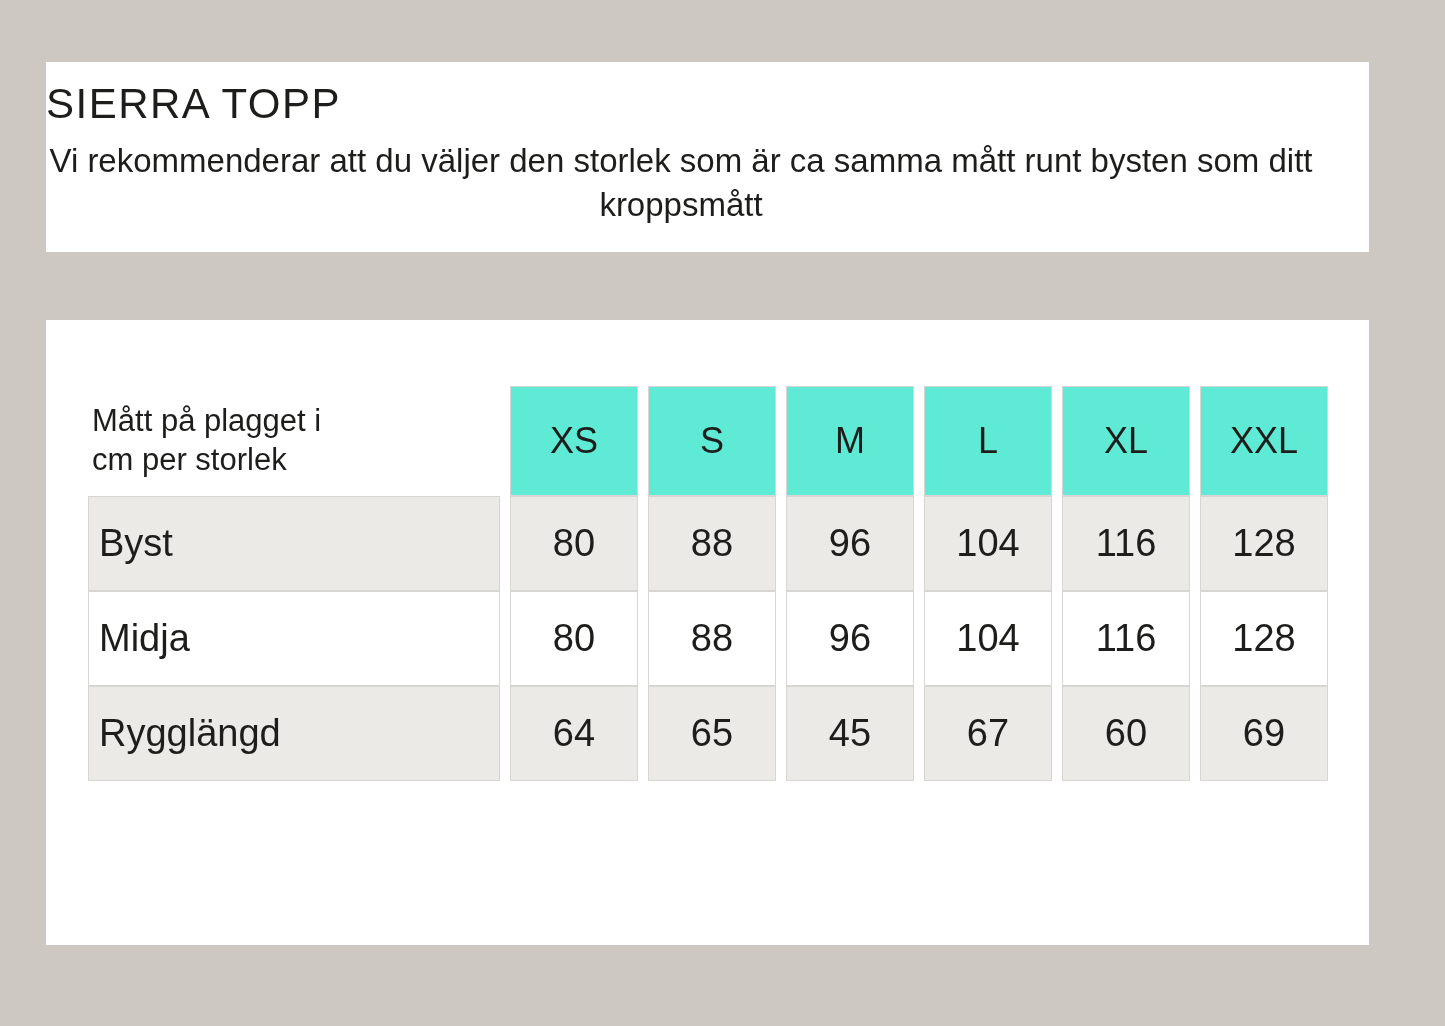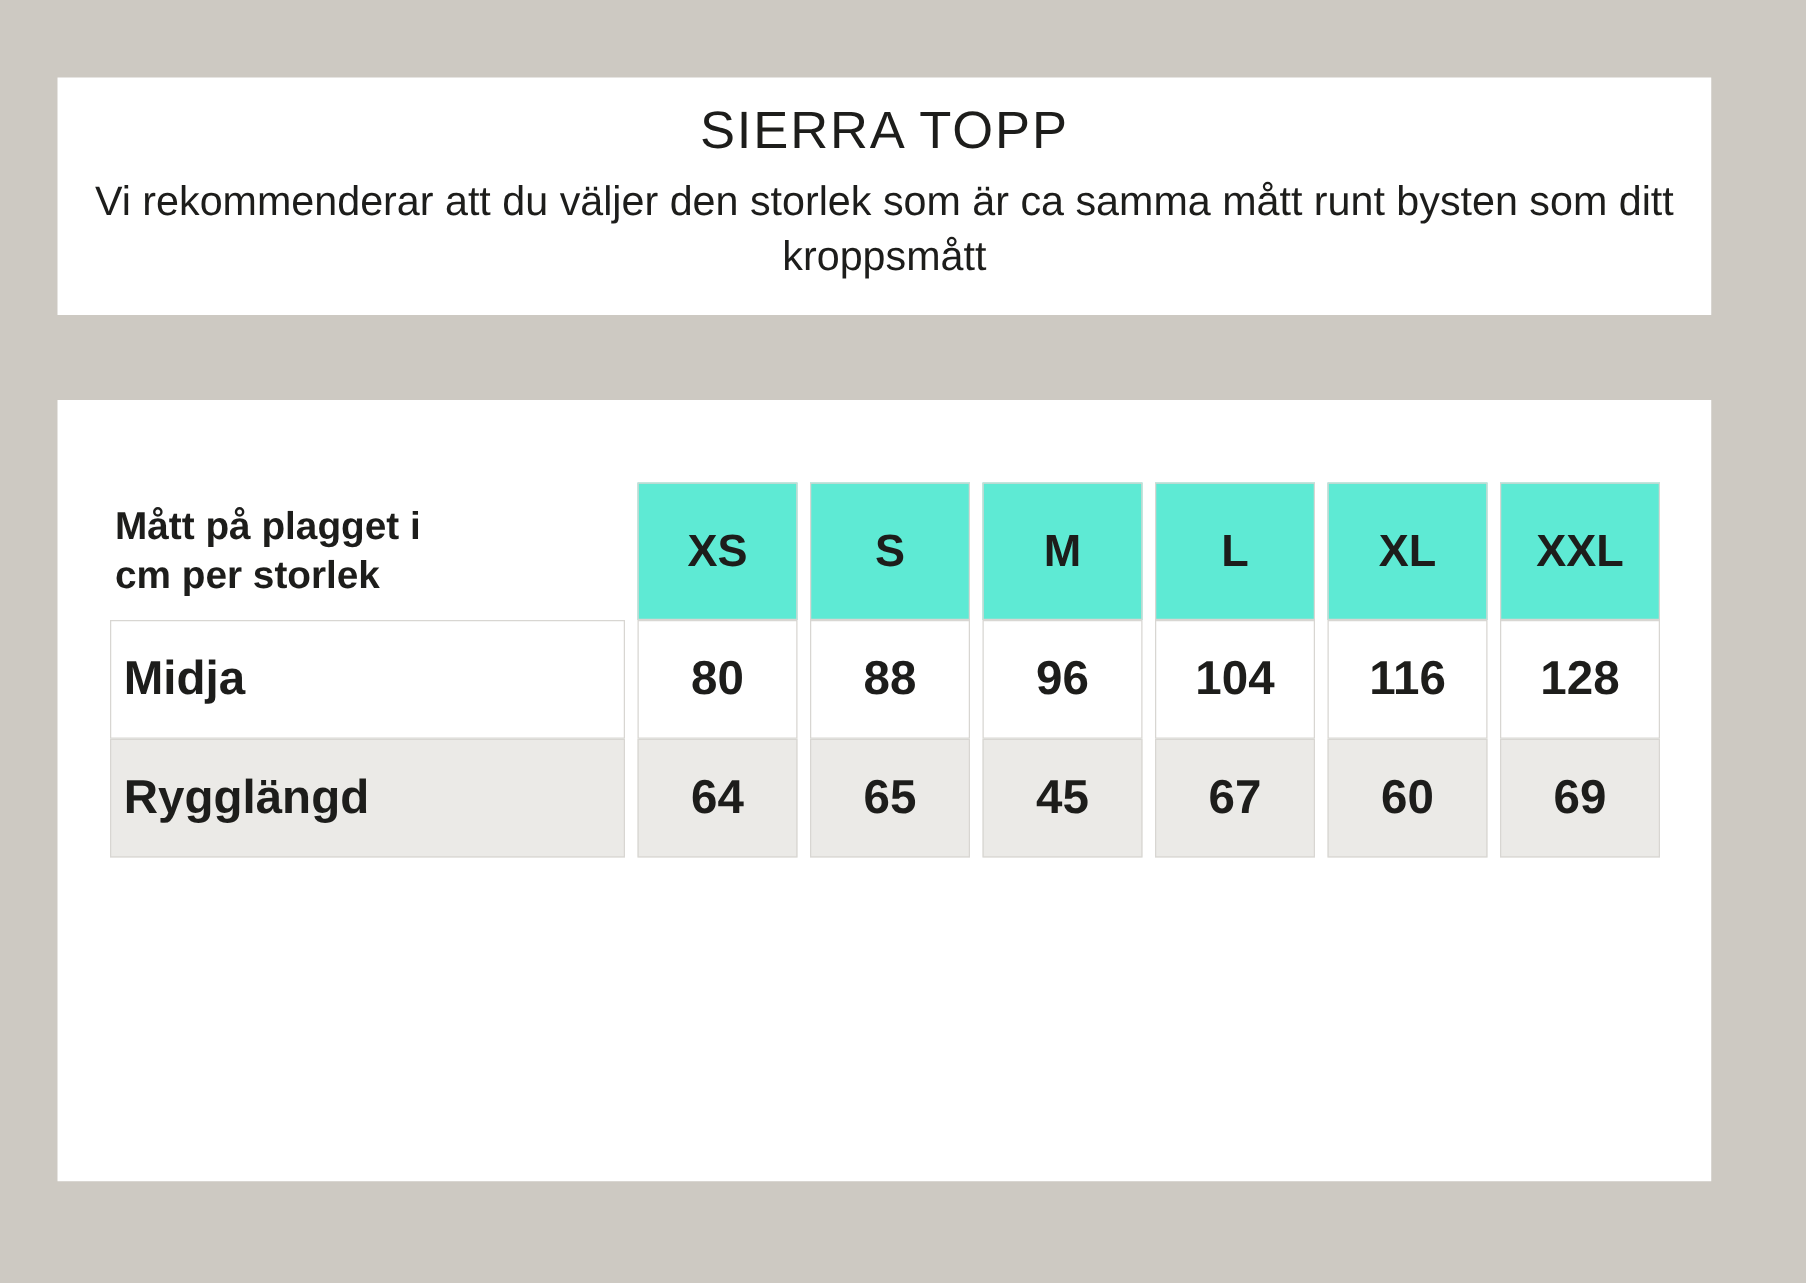"SIERRA TOPP" .header-card { align-items: center -> flex-start }
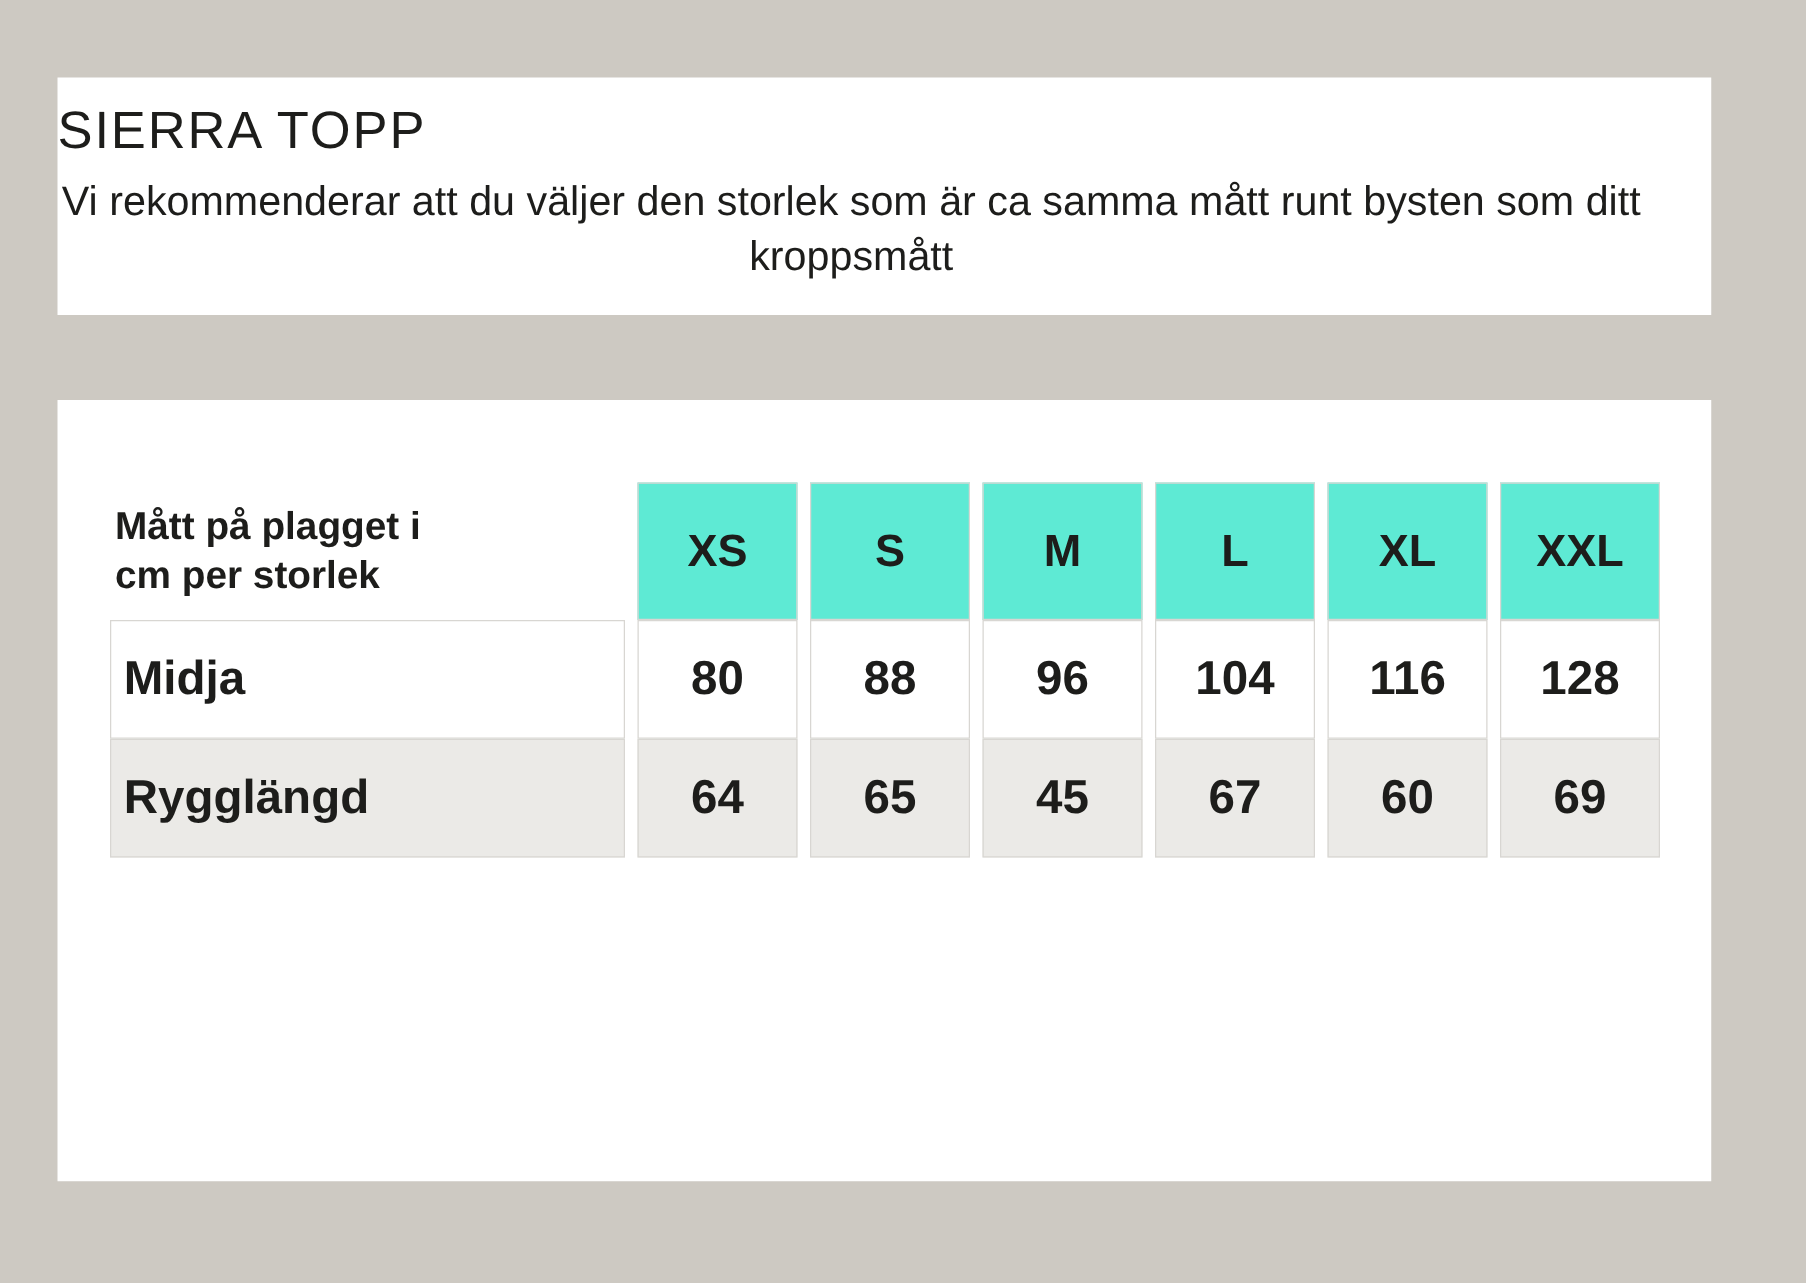"Mått på plagget i" .size-table td, .size-table th { font-weight: 700 -> 400 }
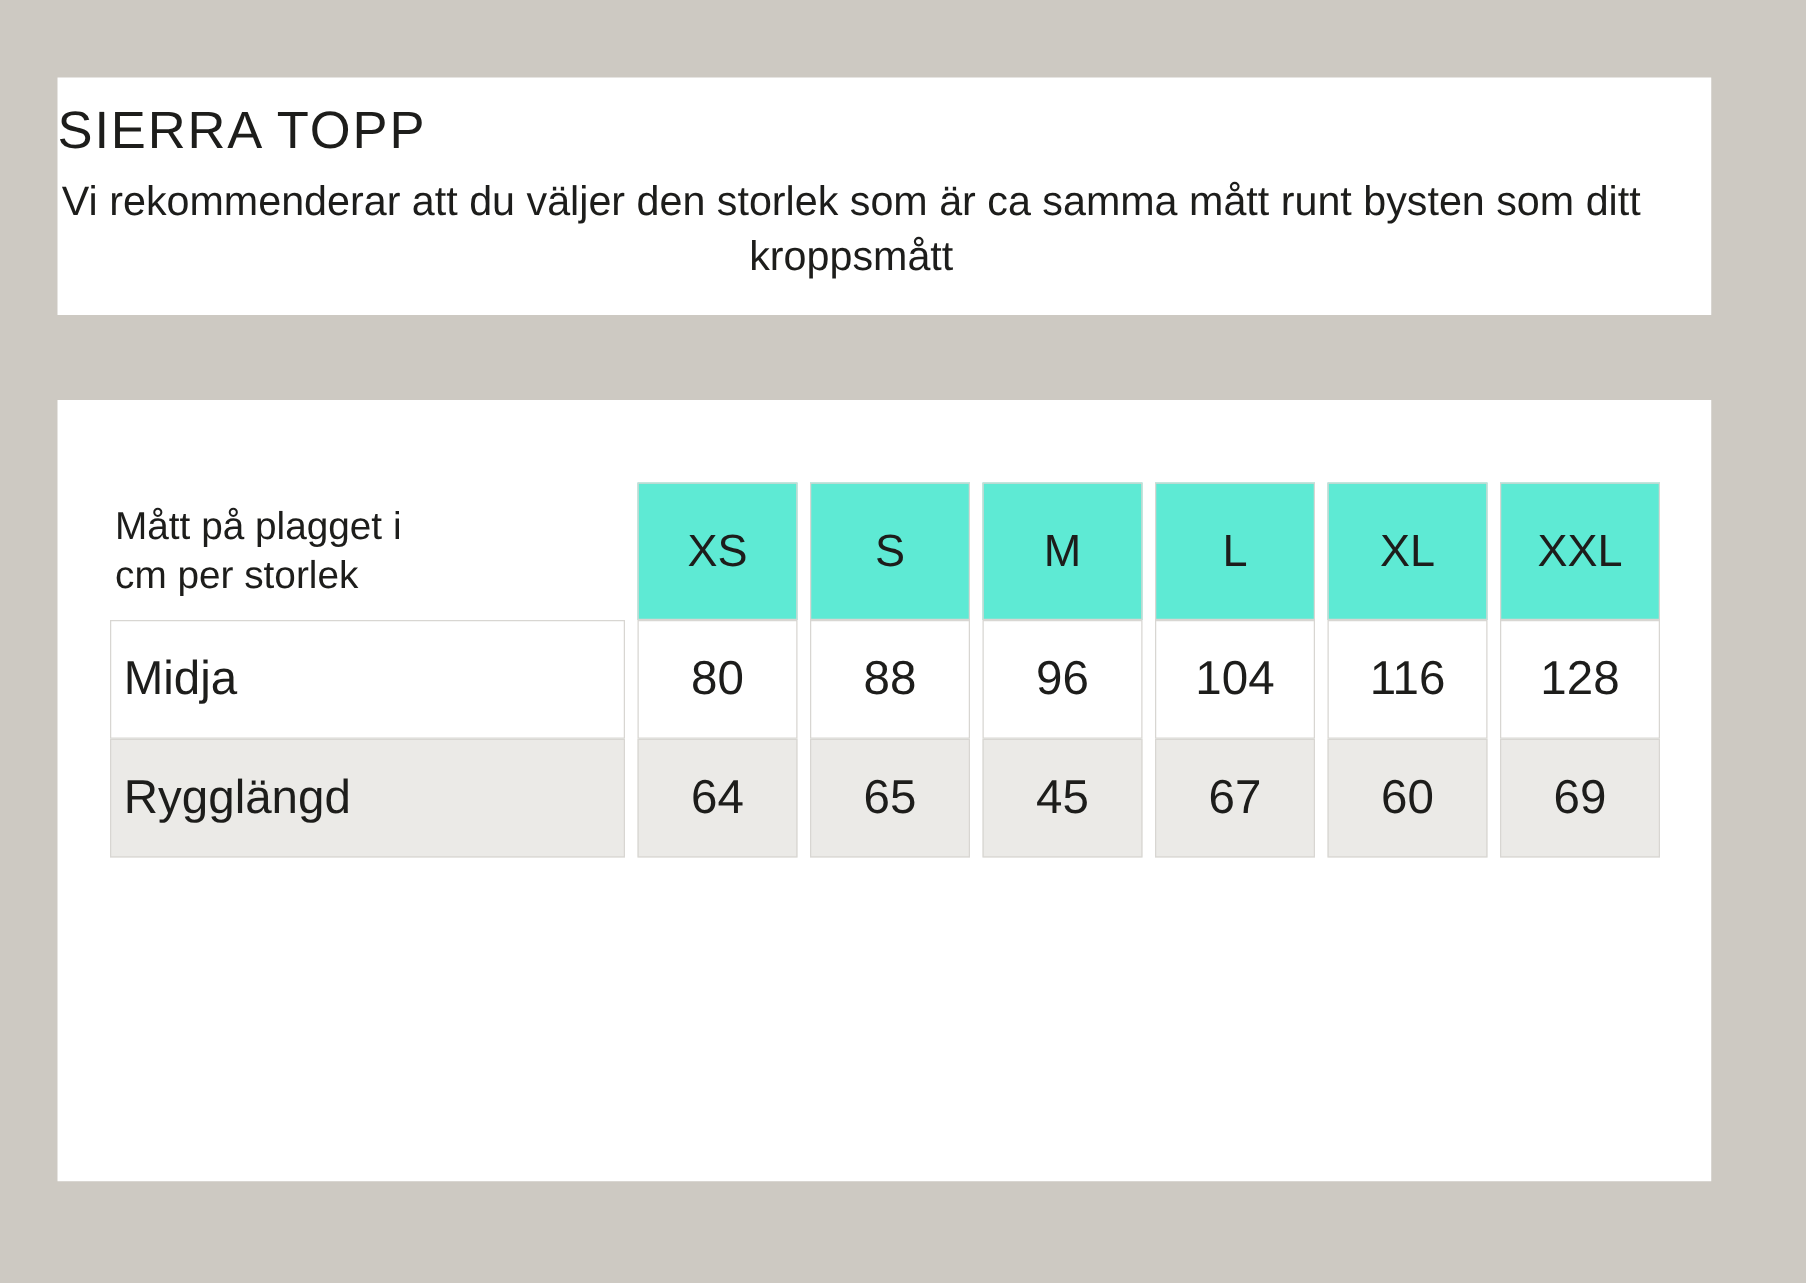"Byst" tr.shaded { html: none -> <tr> <td>Byst</td> <td>80</td> <td>88</td> <td>96</td> <td>104</td> <td>116</td> <td>128</td> </tr> }
